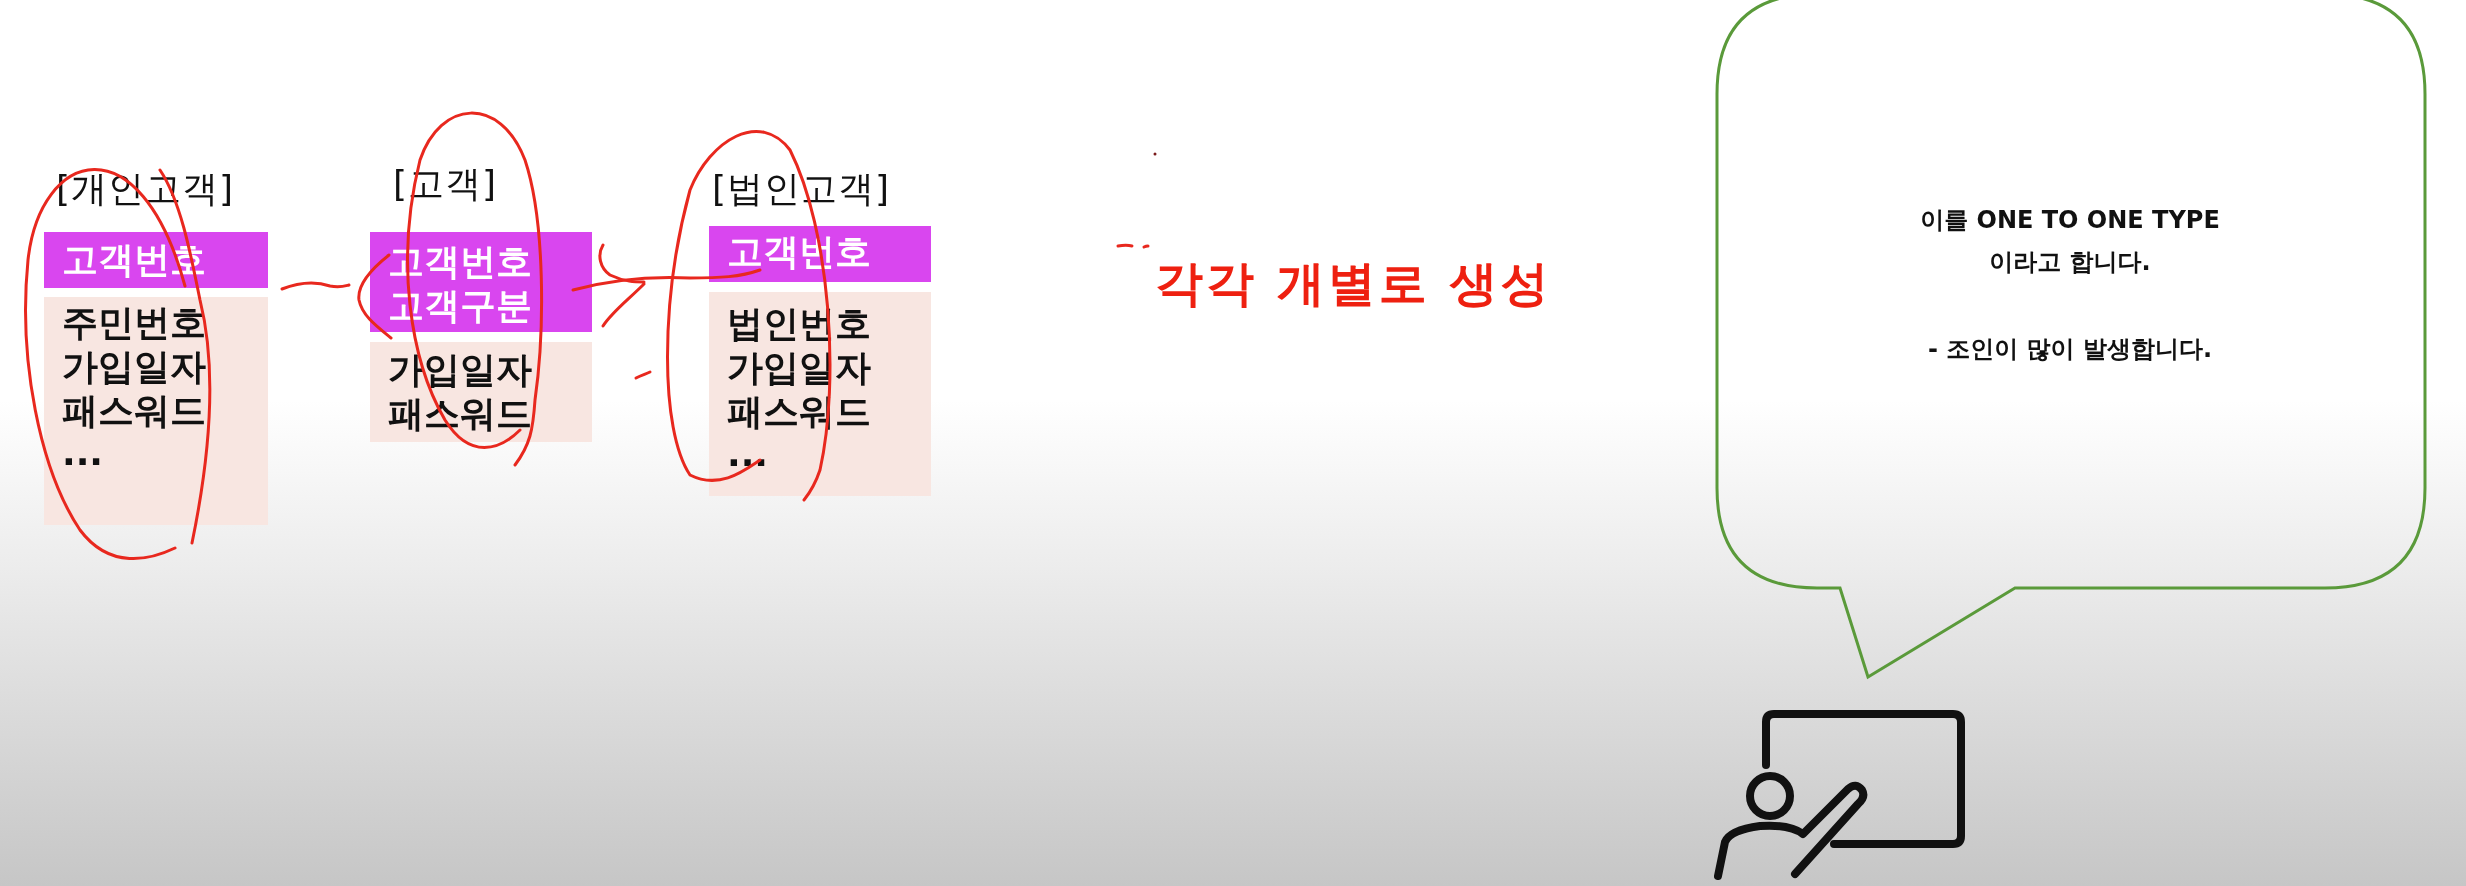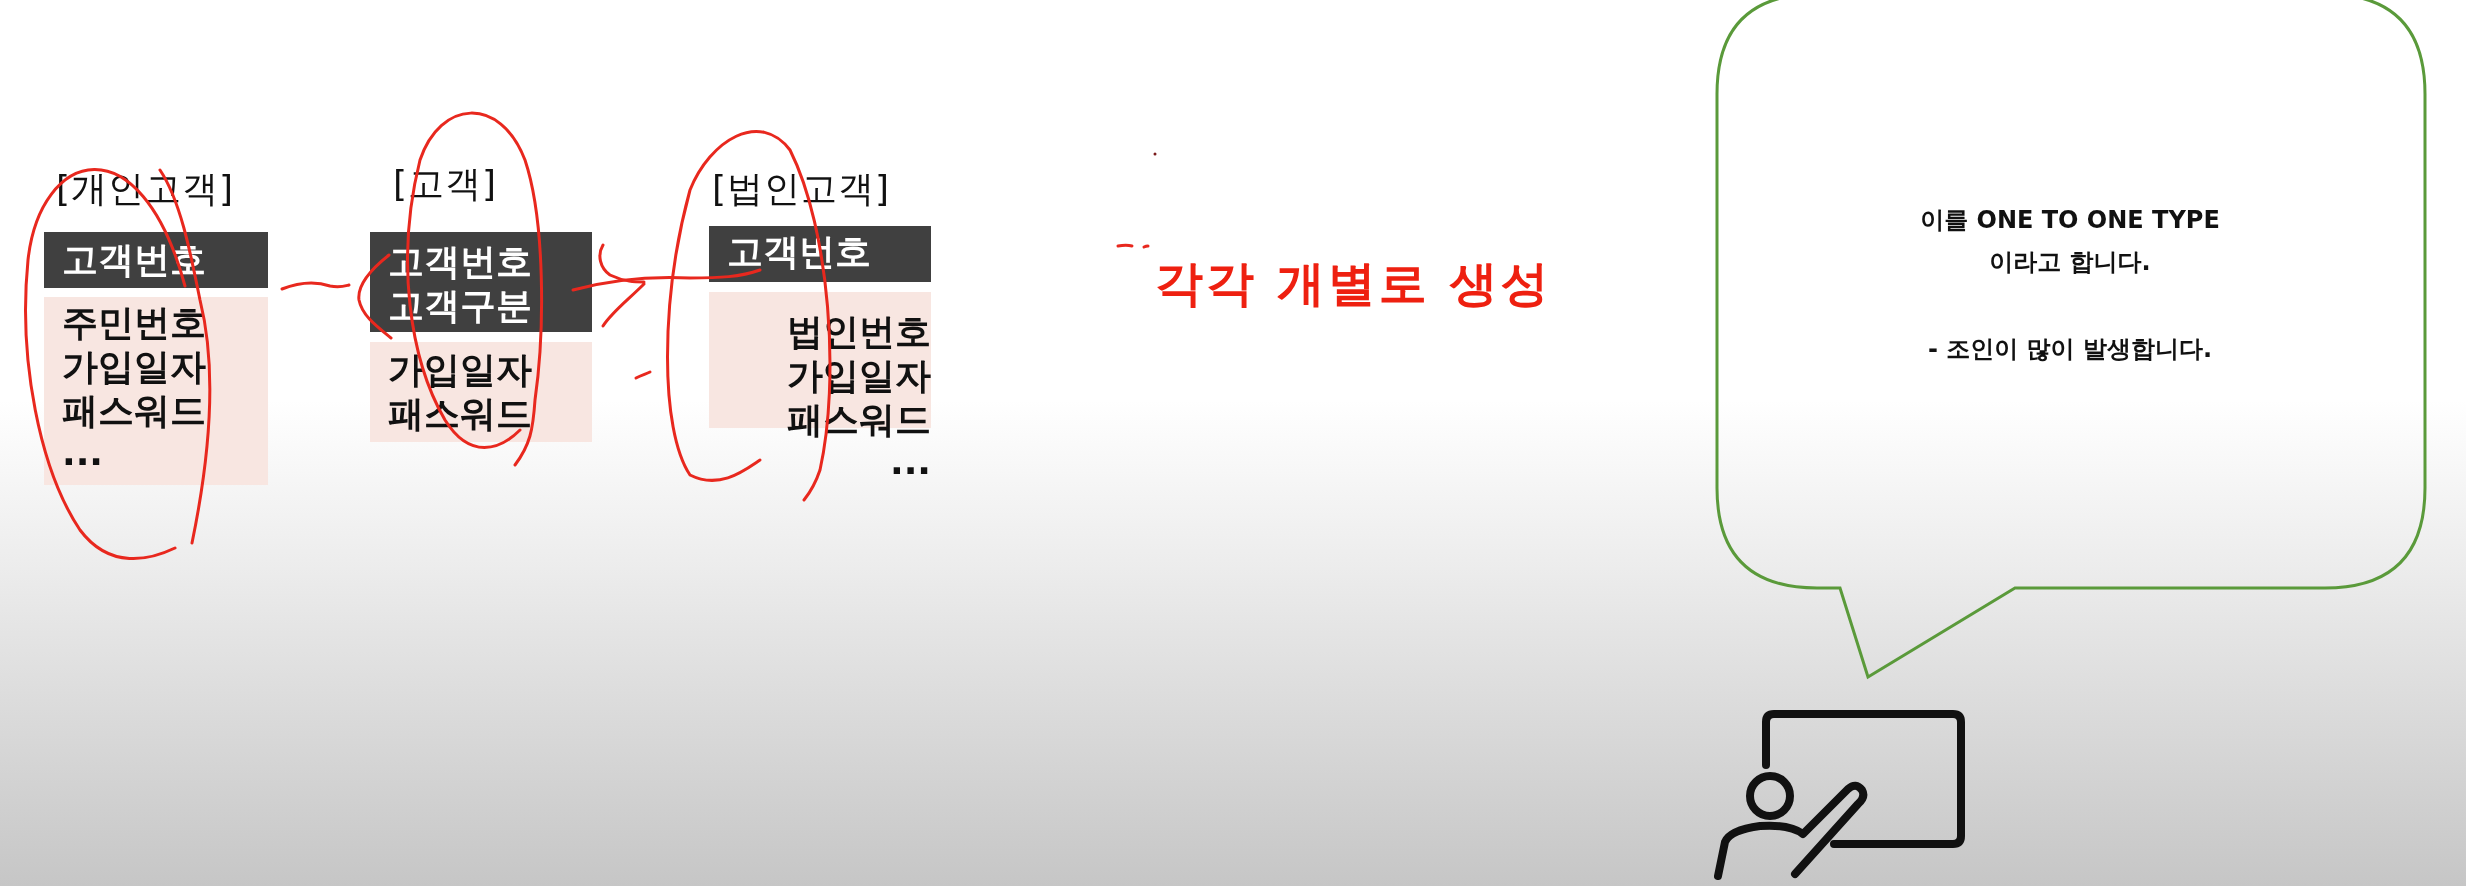"고객번호" .entity-header { background: #404040 -> #d946ef }
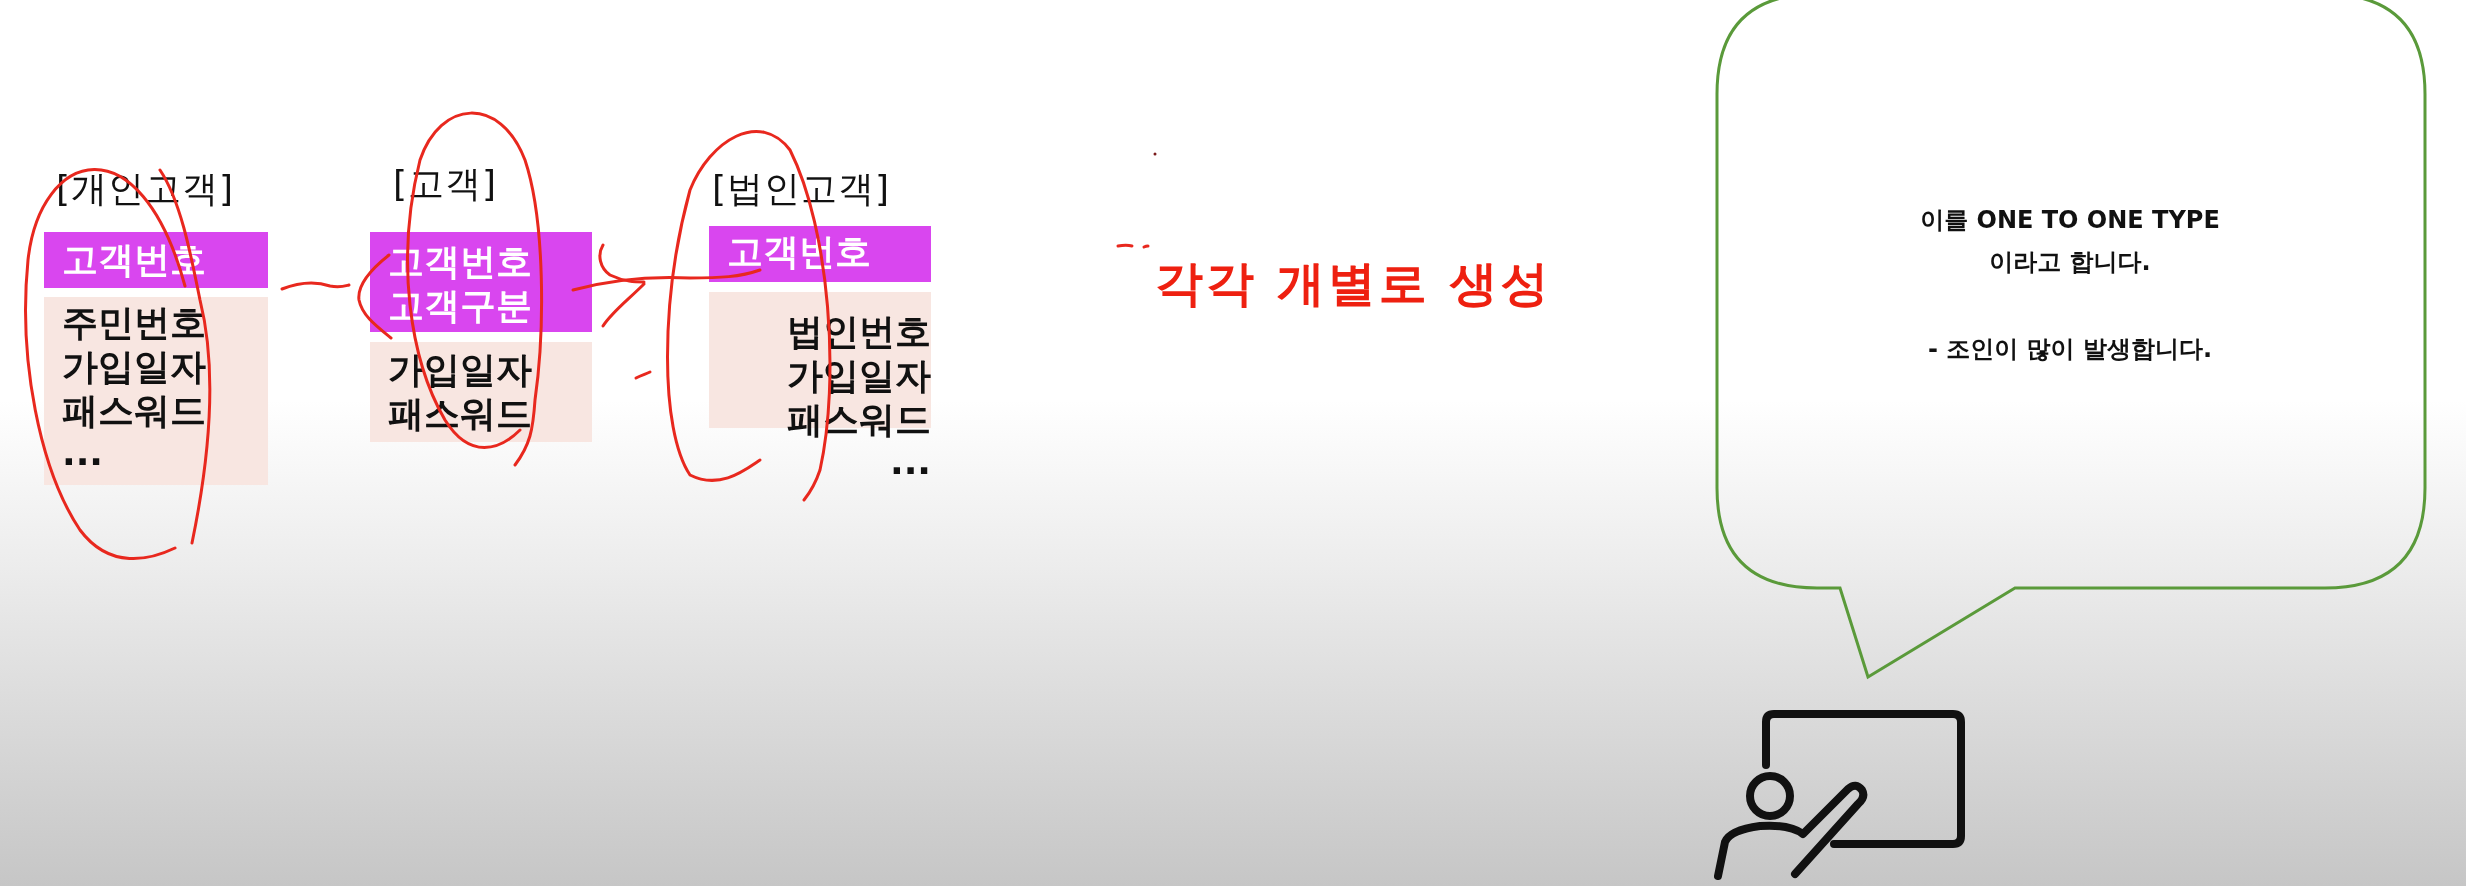"주민번호" div.entity-body { height: 188px -> 228px }
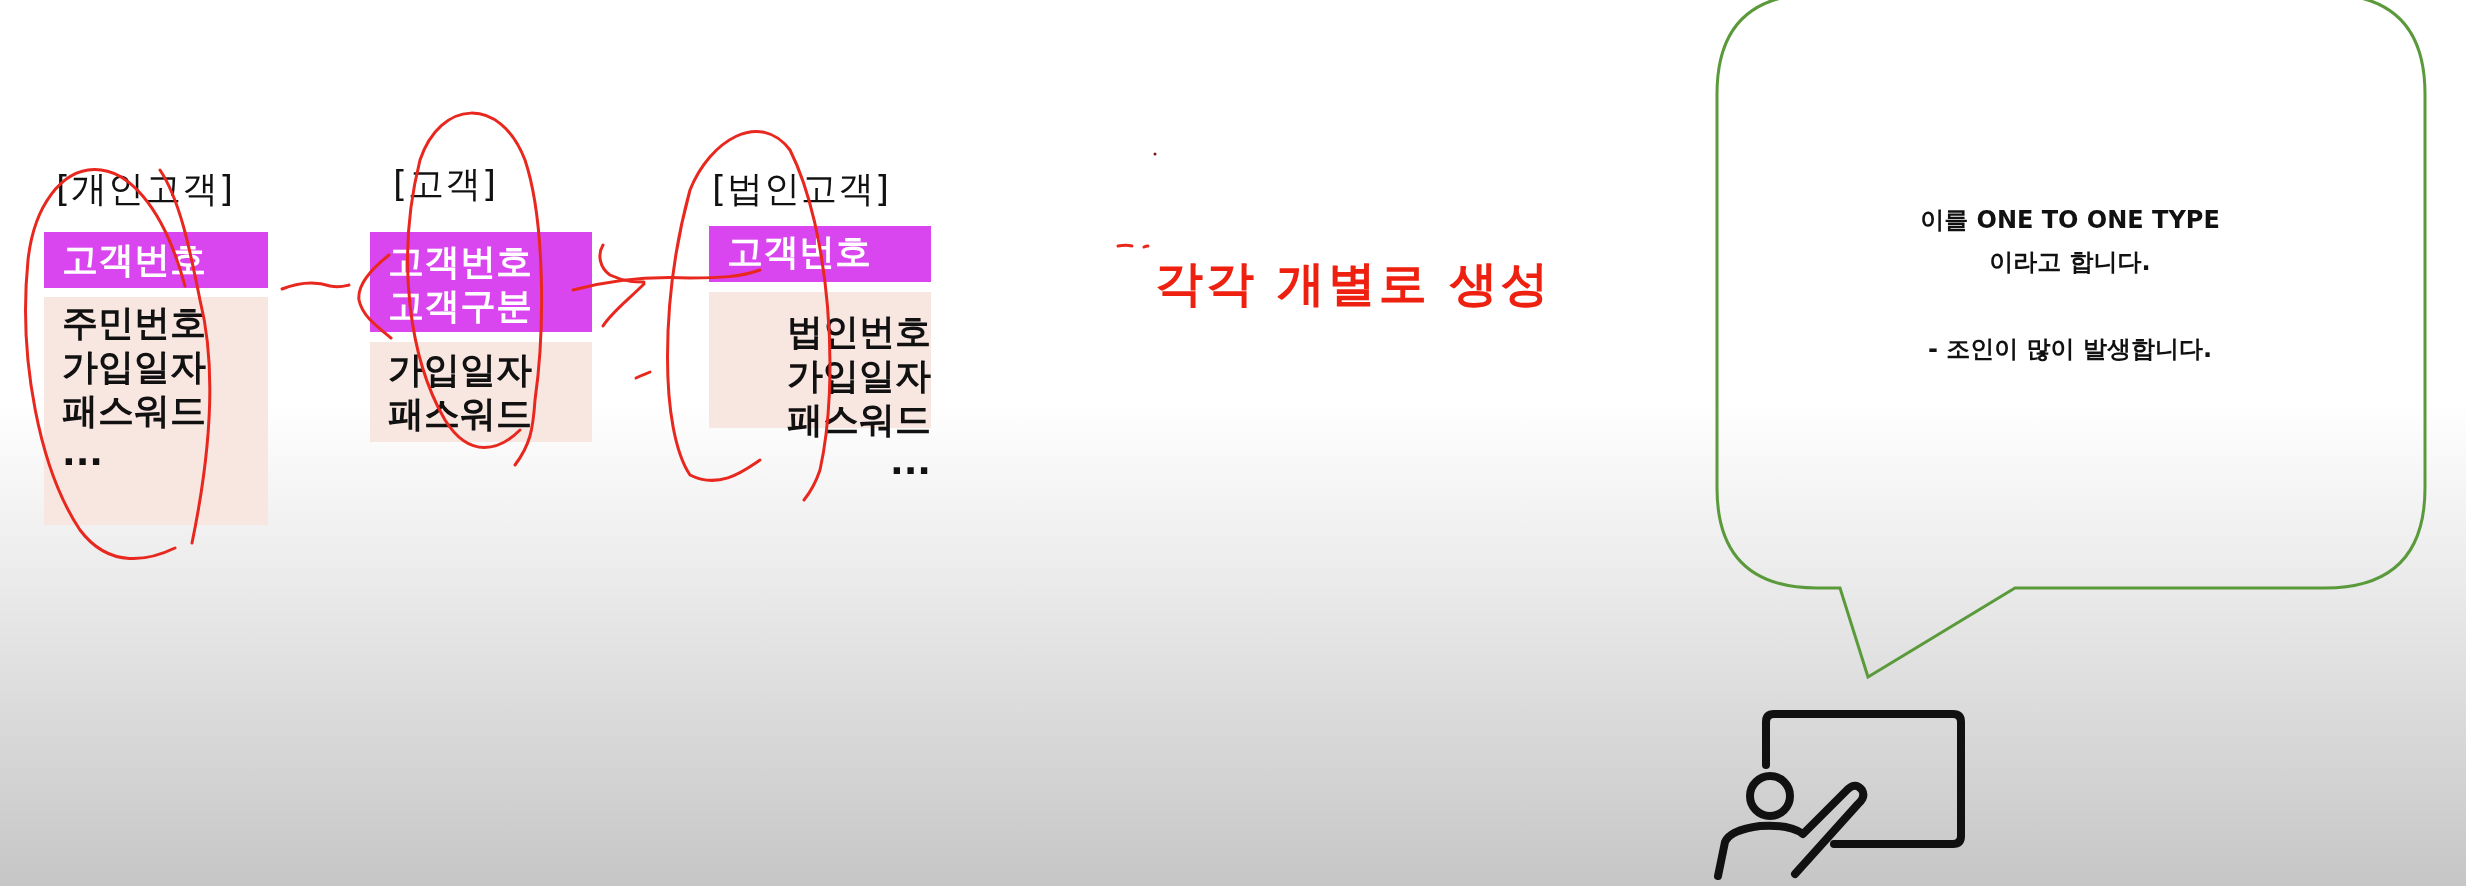"법인번호" div.entity-body { height: 136px -> 204px; padding-top: 18px -> 10px; text-align: right -> none }
